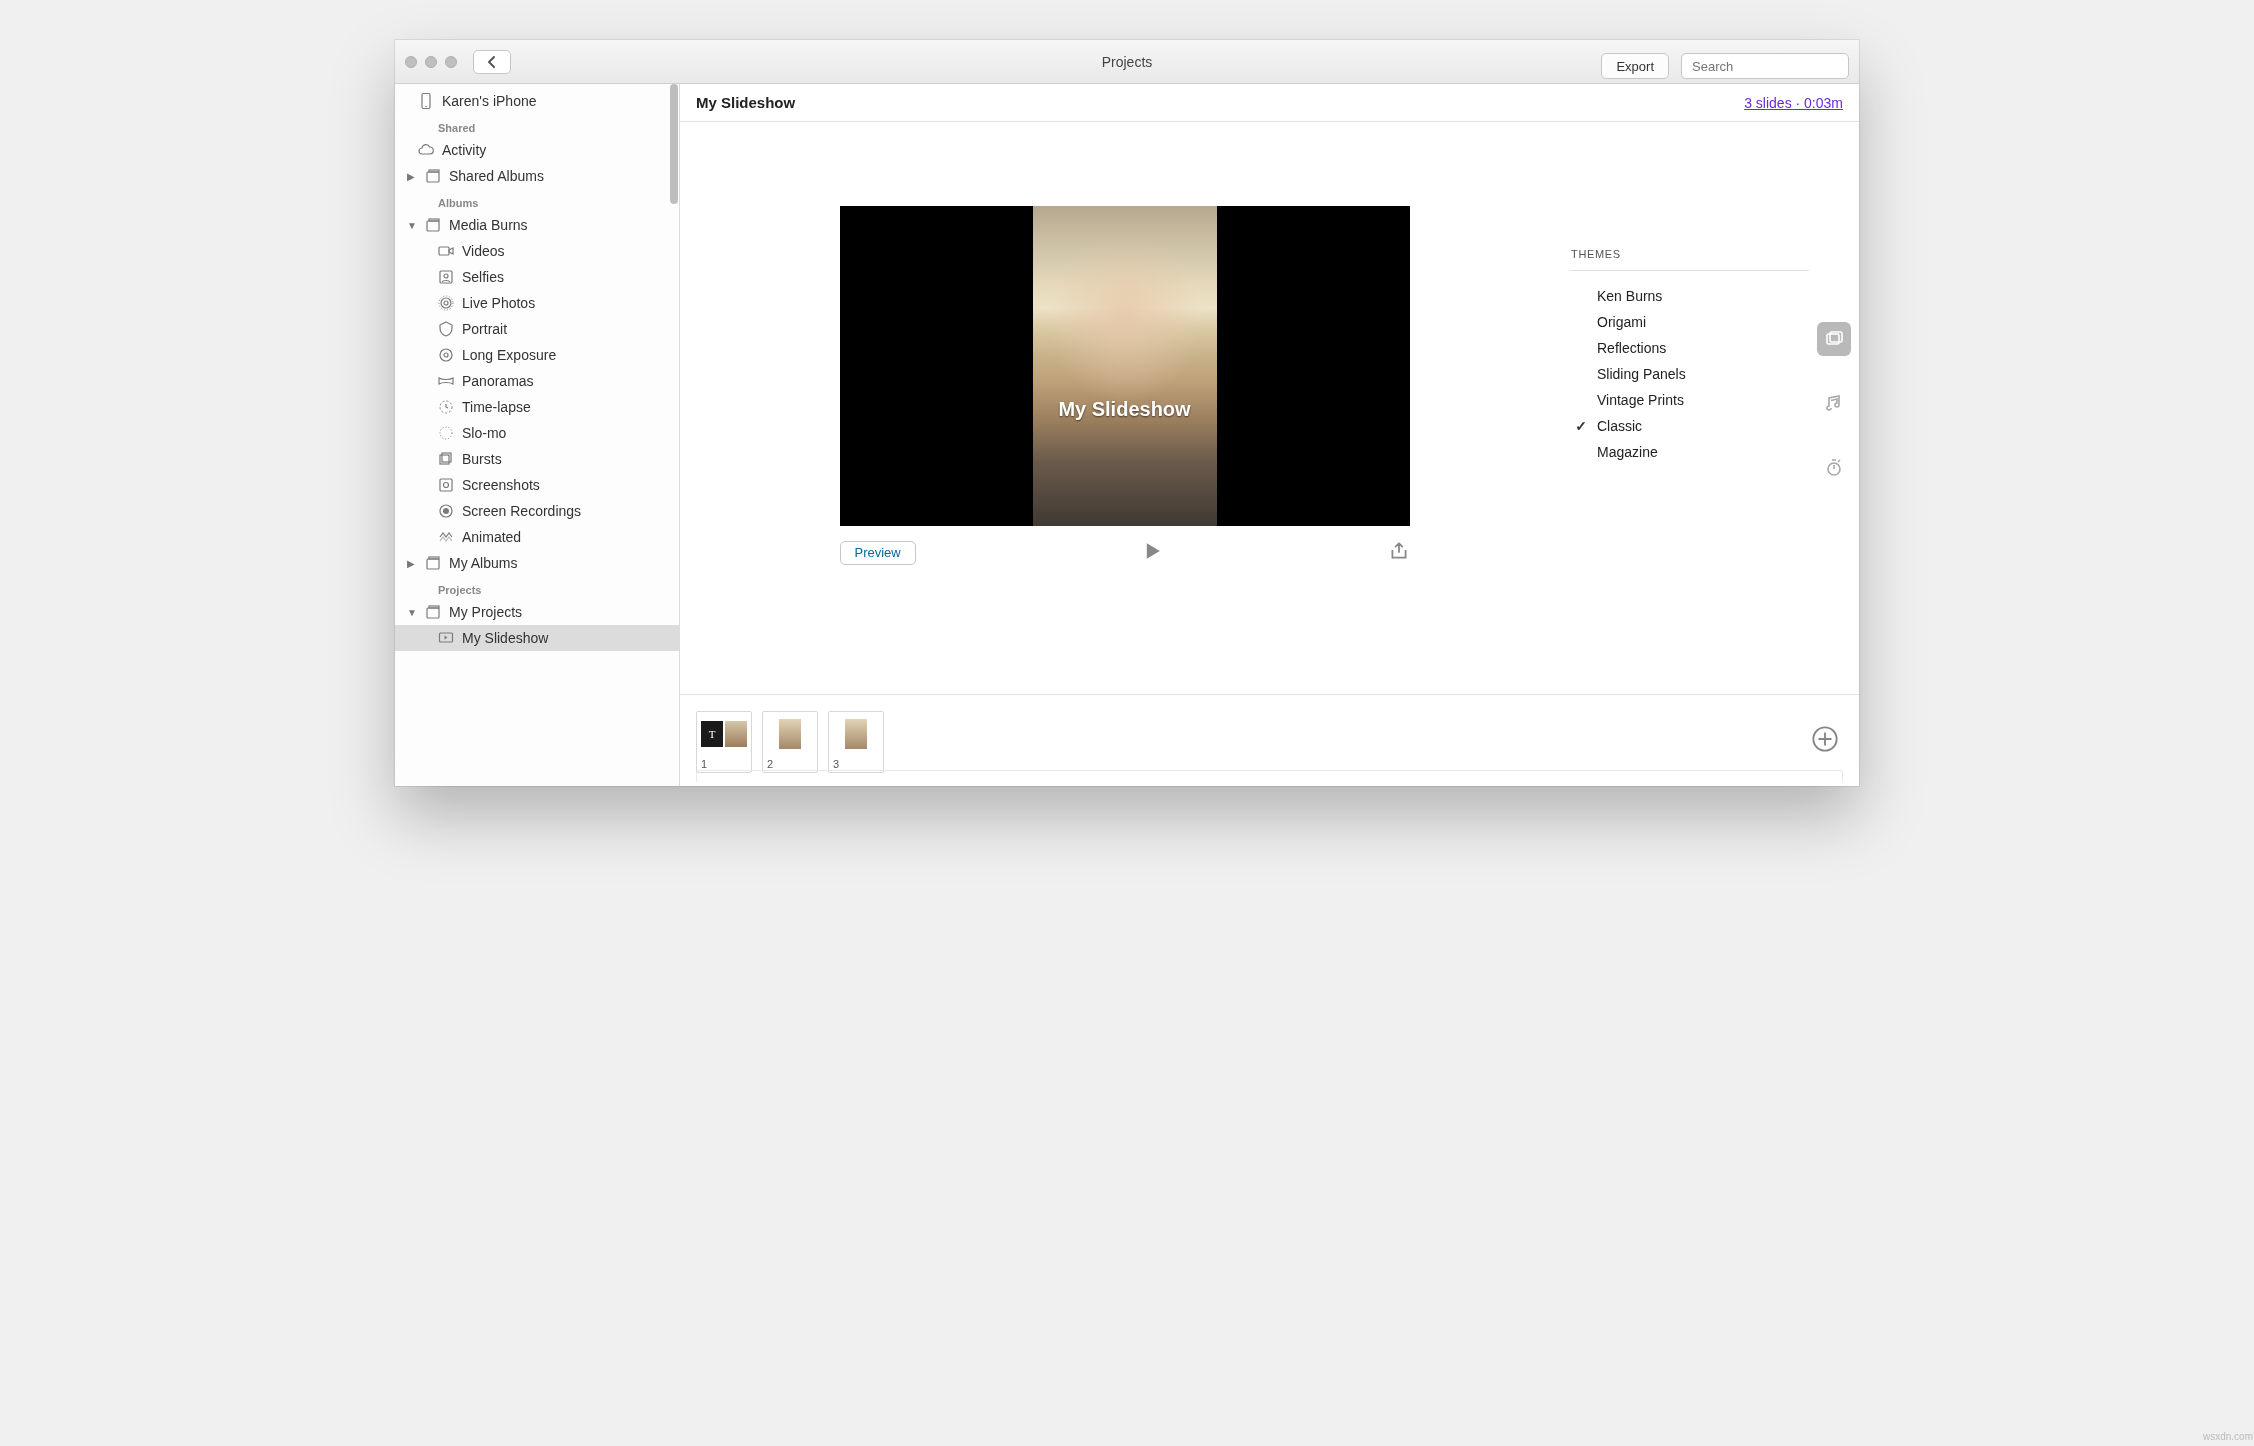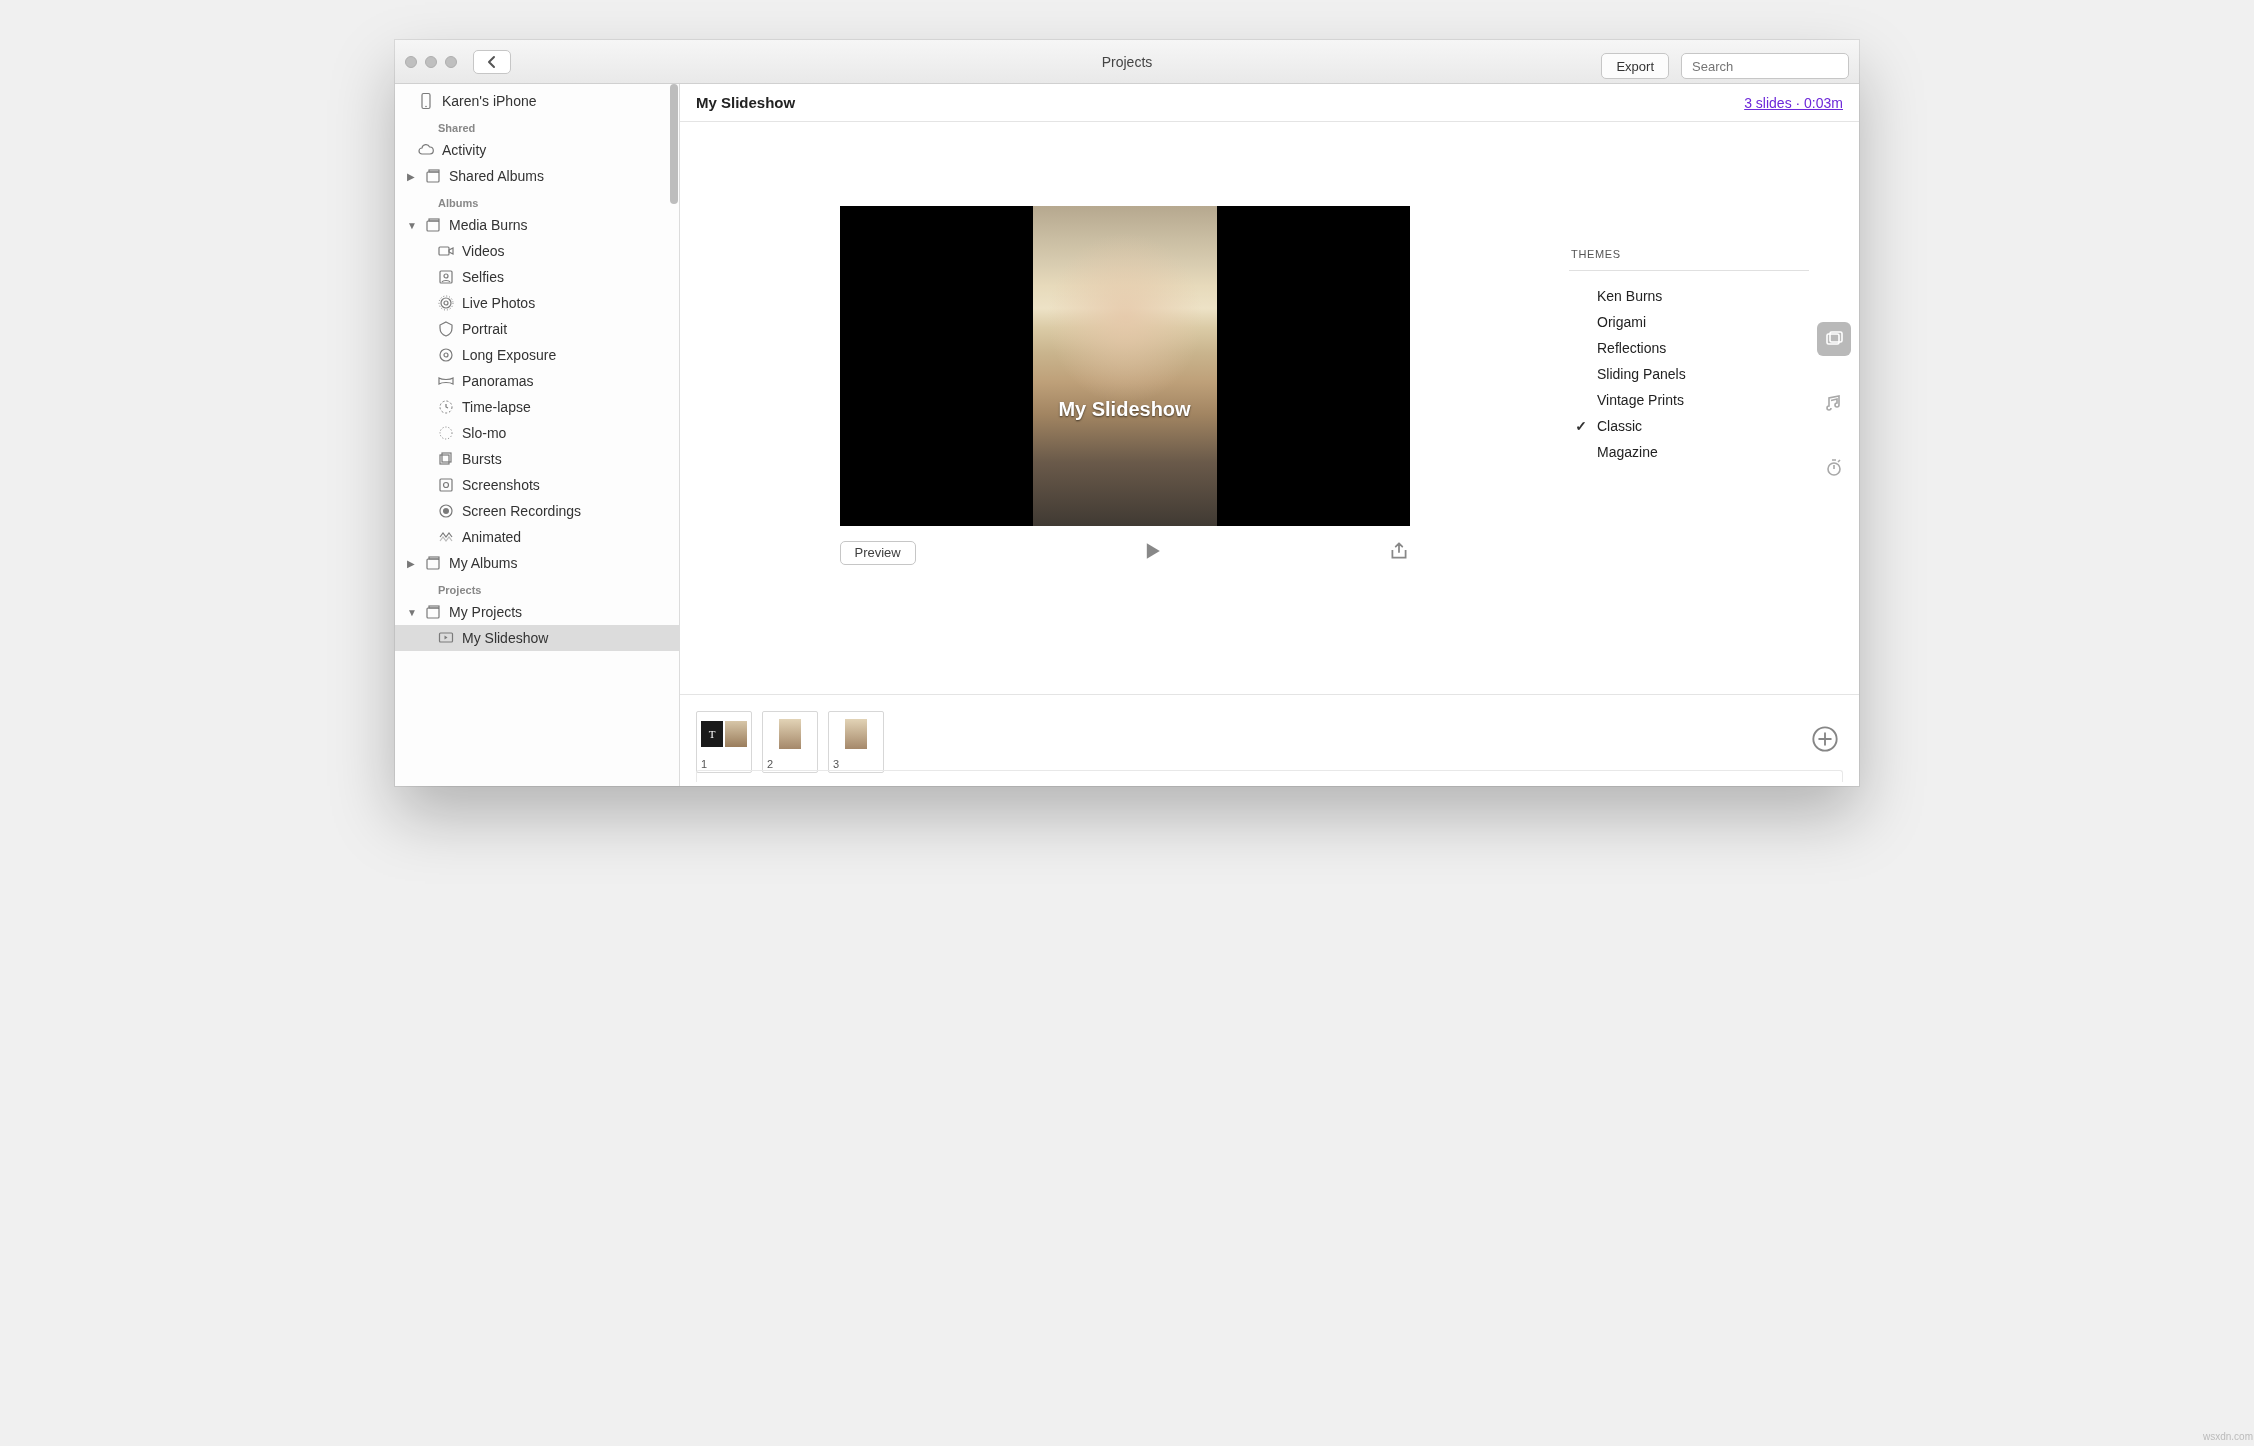"Preview" .preview-btn { color: #404040 -> #0369a1 }
